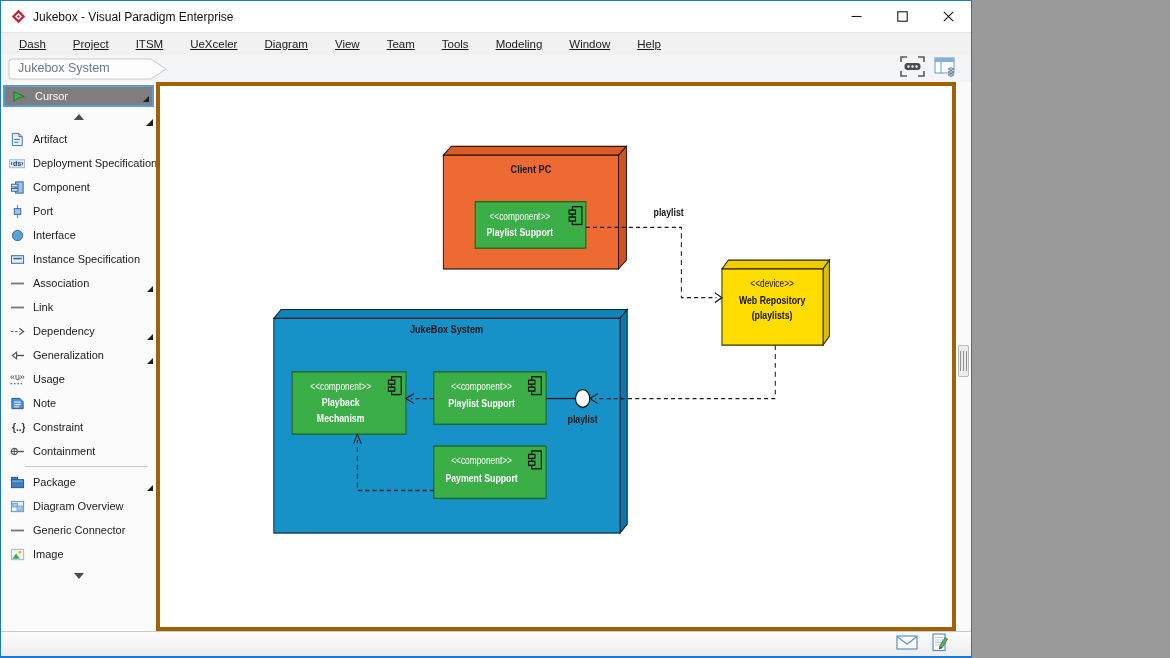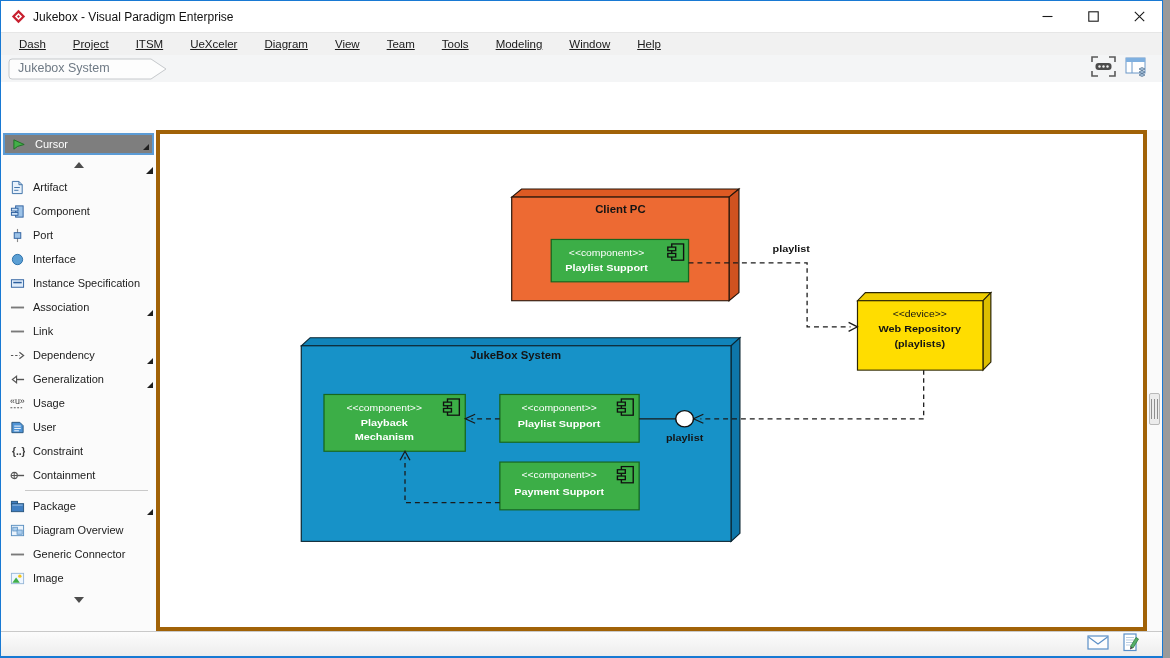"Jukebox - Visual Paradigm Enterprise" .window { width: 1163px -> 972px }
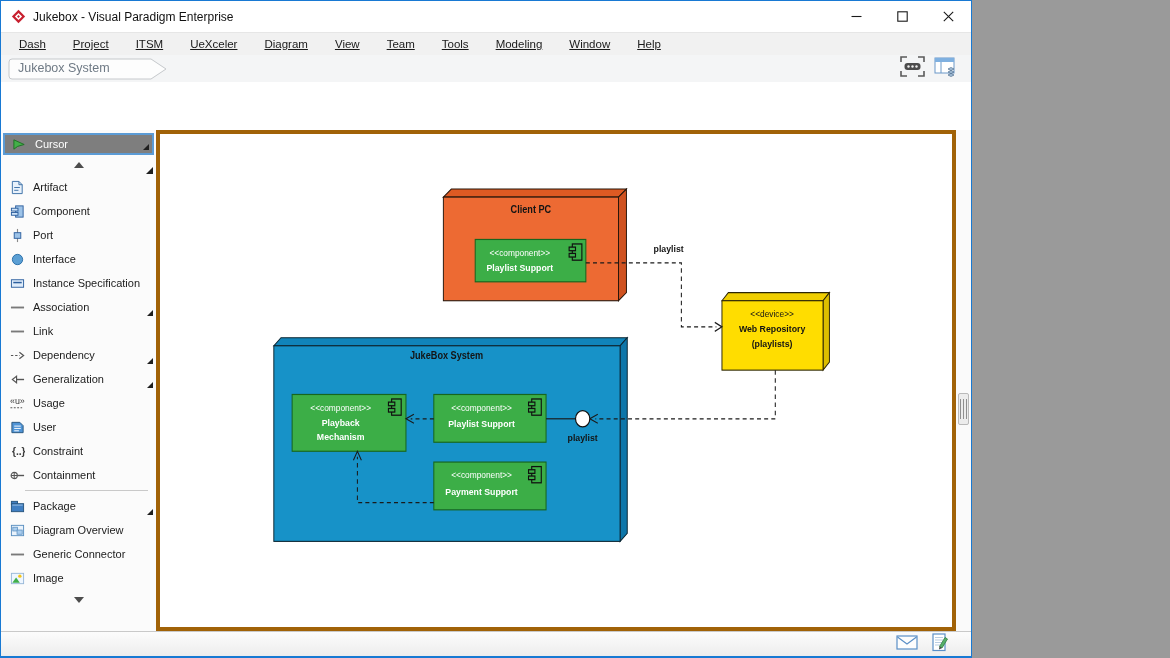"Cursor" .main { margin-top: 48px -> none }
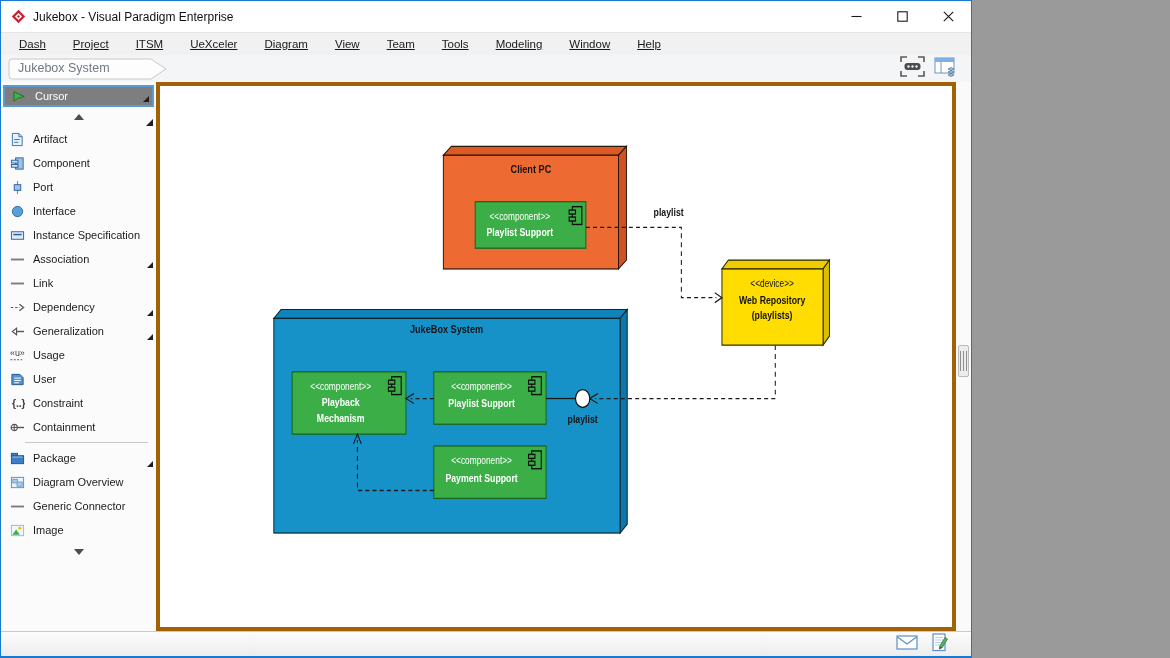"Deployment Specification" div.srow { html: none -> <div> <span> <svg> <rect></rect> <text>‹ds›</text> </svg> </span> <span>Deployment Specification</span> </div> }
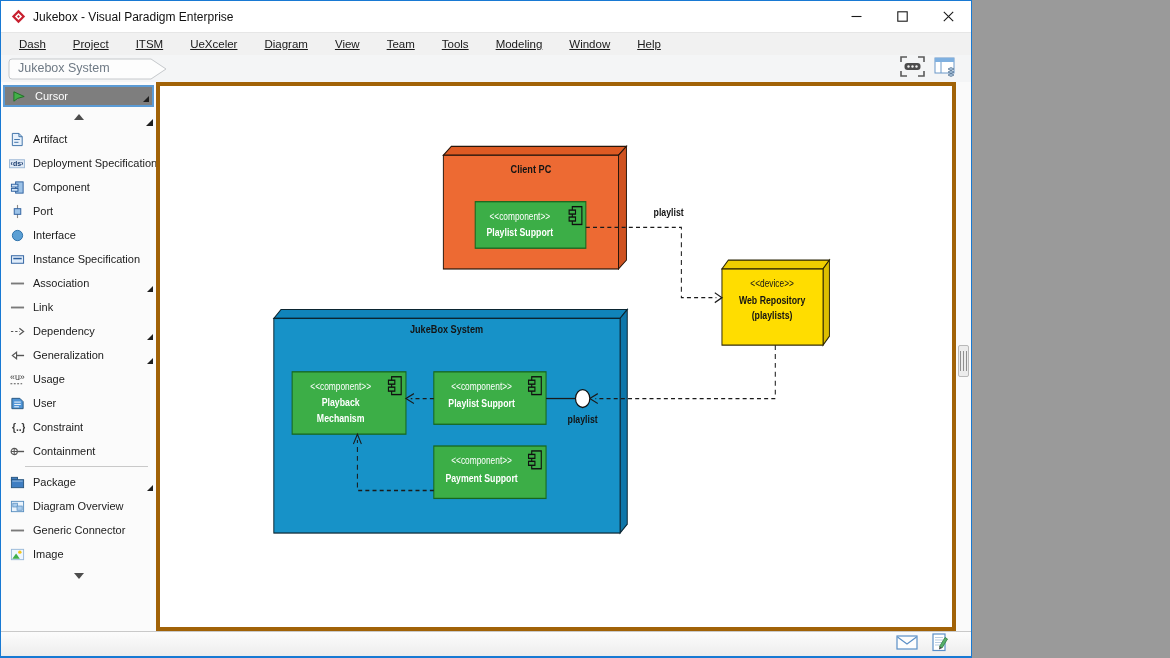"User" span { text: User -> Note }
